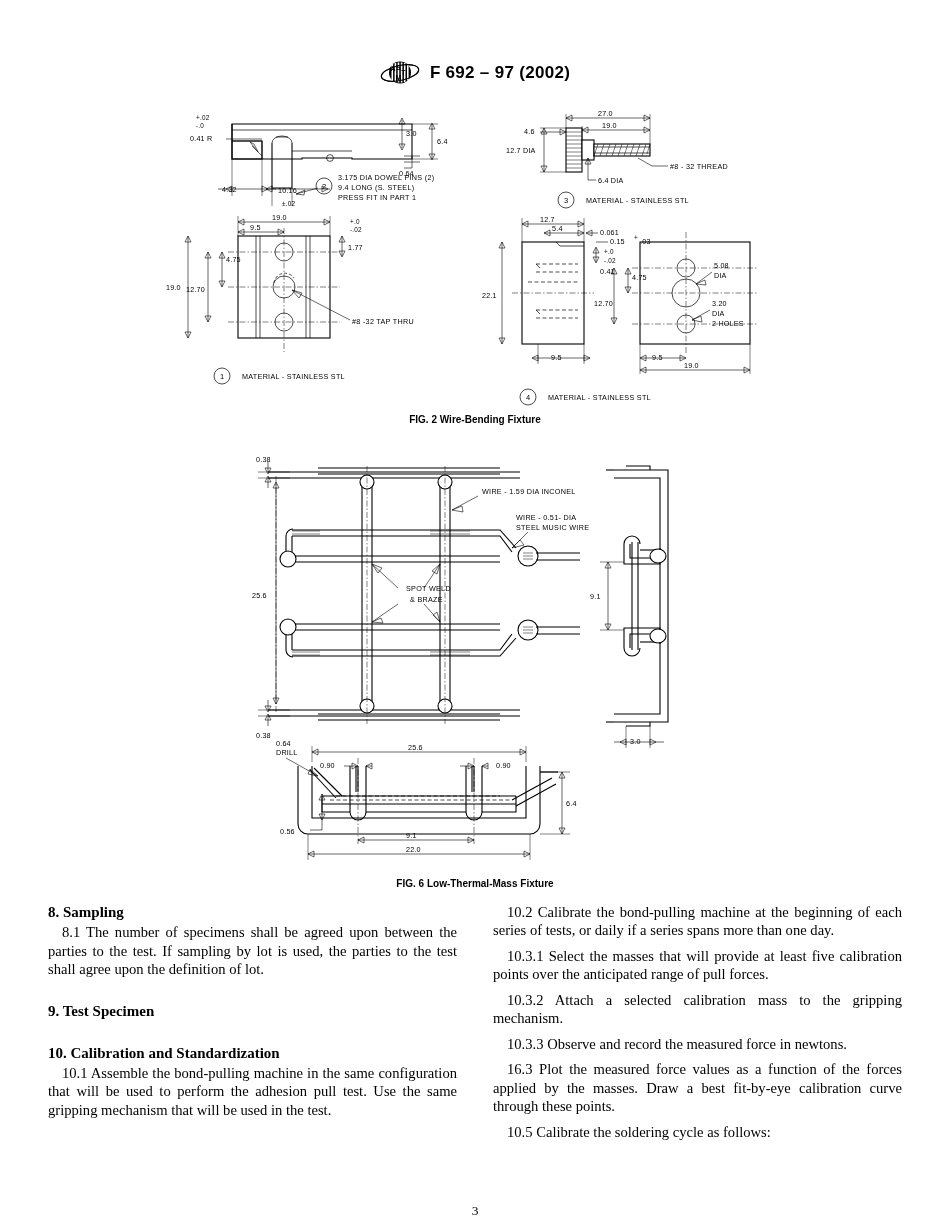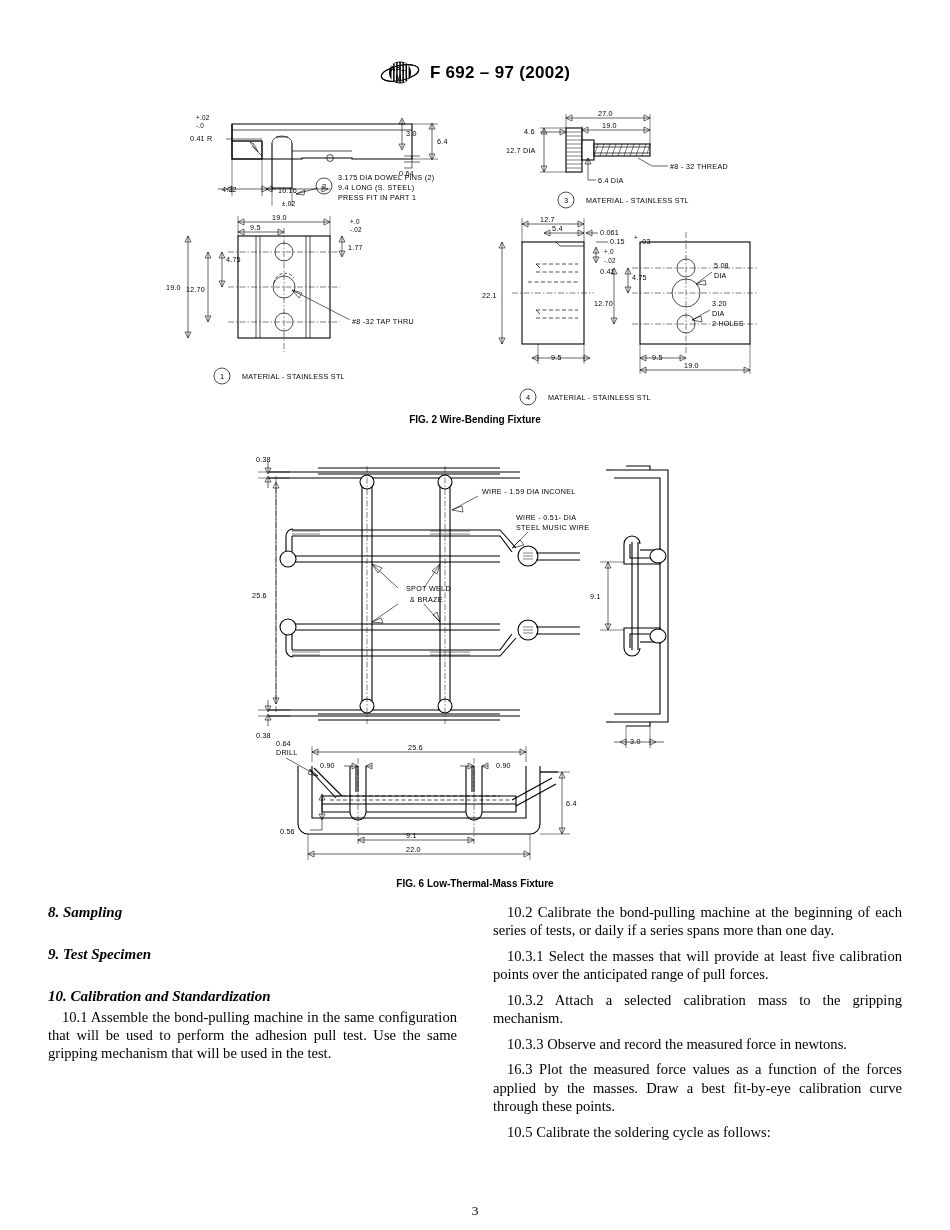"8. Sampling" h2.sec-head { font-style: italic -> none }
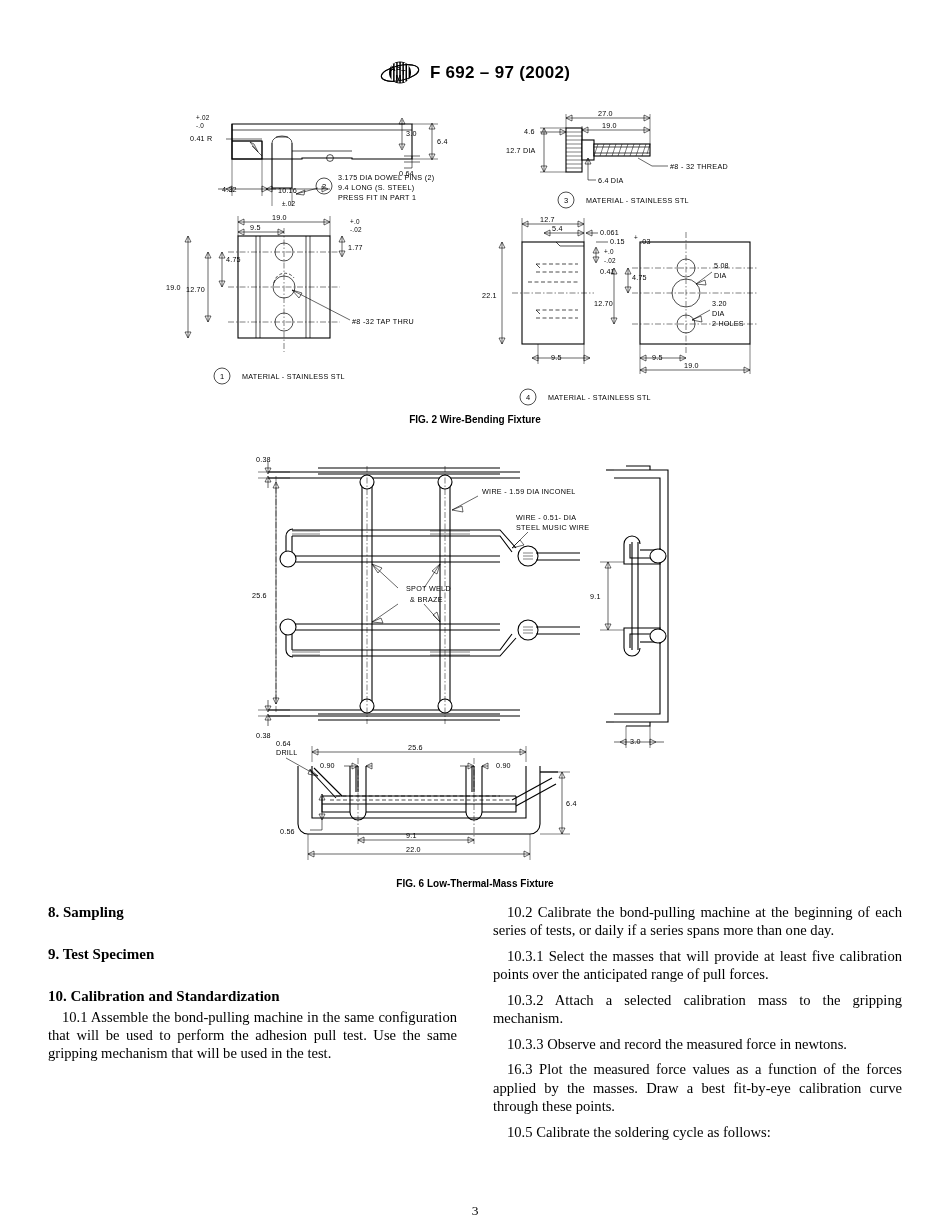"8.1 The number of specimens" p.para { html: none -> <p>8.1 The number of specimens shall be agreed upon between the parties to the test. If sampling by lot is used, the parties to the test shall agree upon the definition of lot.</p> }
